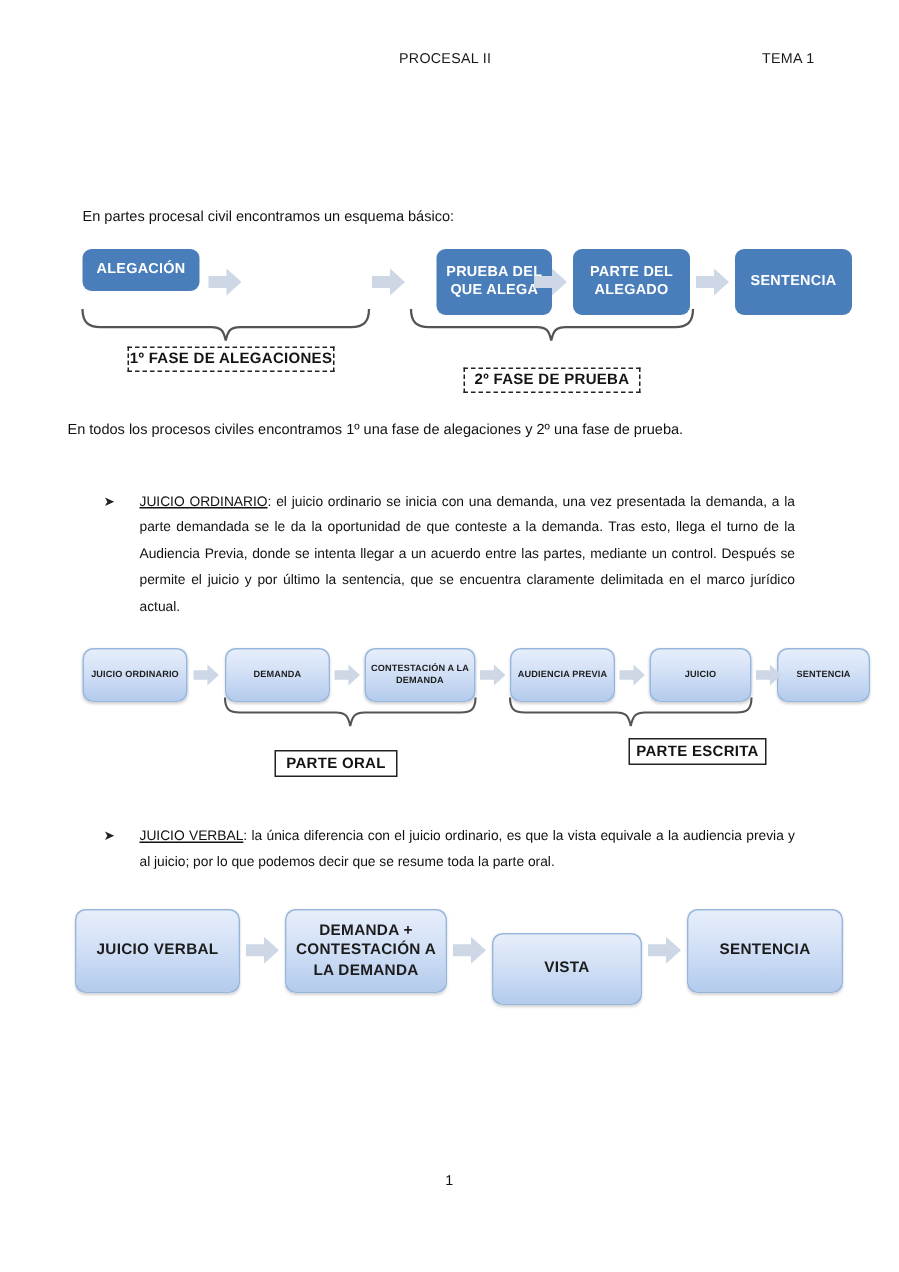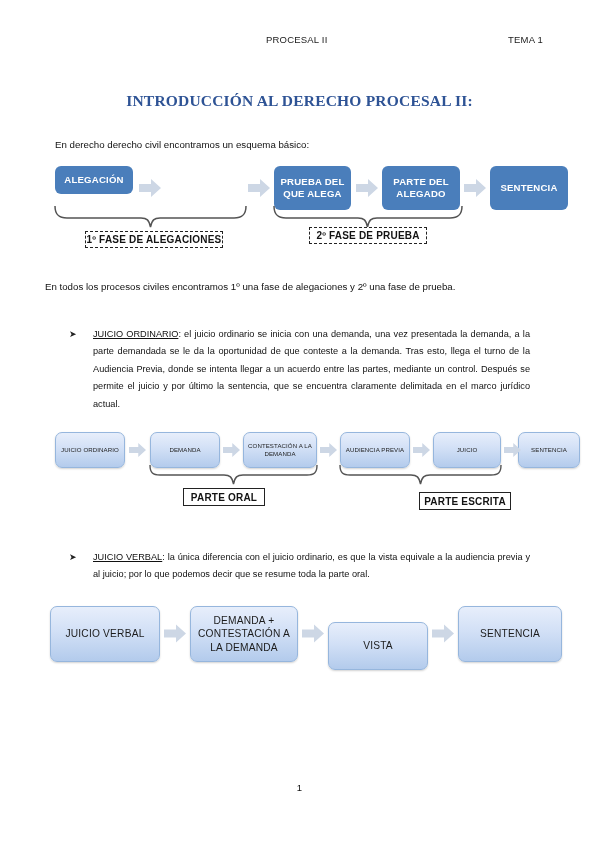"INTRODUCCIÓN AL DERECHO PROCESAL II:" div.doc-title { html: <div>INTRODUCCIÓN AL DERECHO PROCESAL II:</div> -> none }
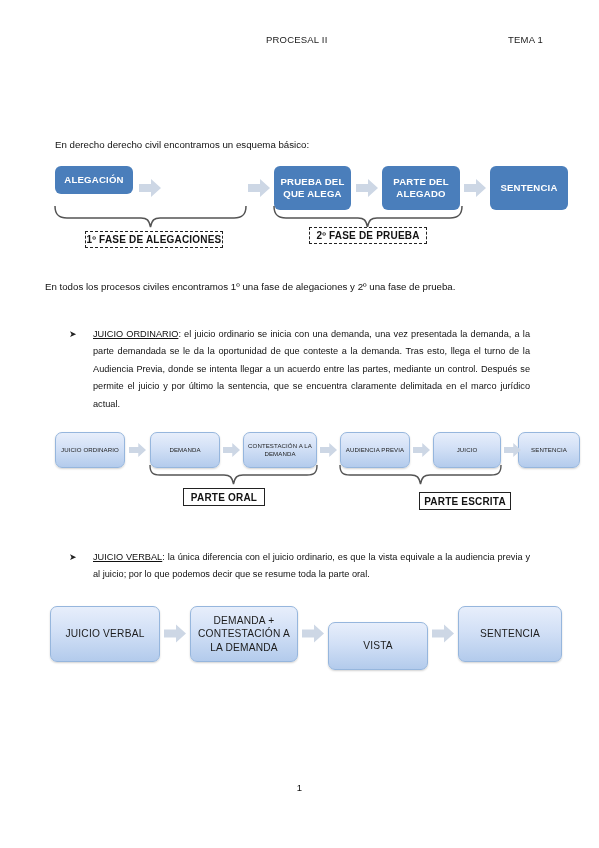"En derecho derecho civil encontramos" div.para { text: derecho derecho -> partes procesal }
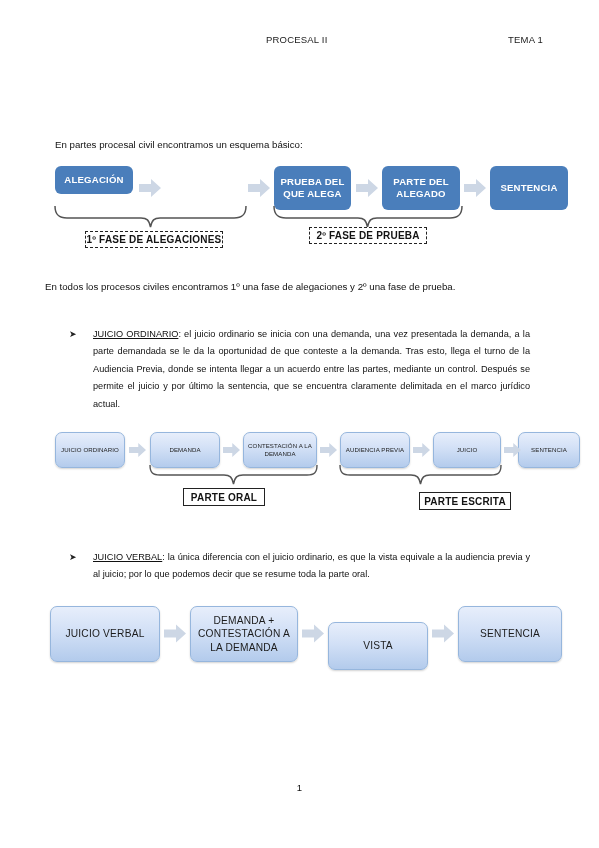"PRUEBA DEL QUE ALEGA" div.flow-box { left: 219px -> 236px }
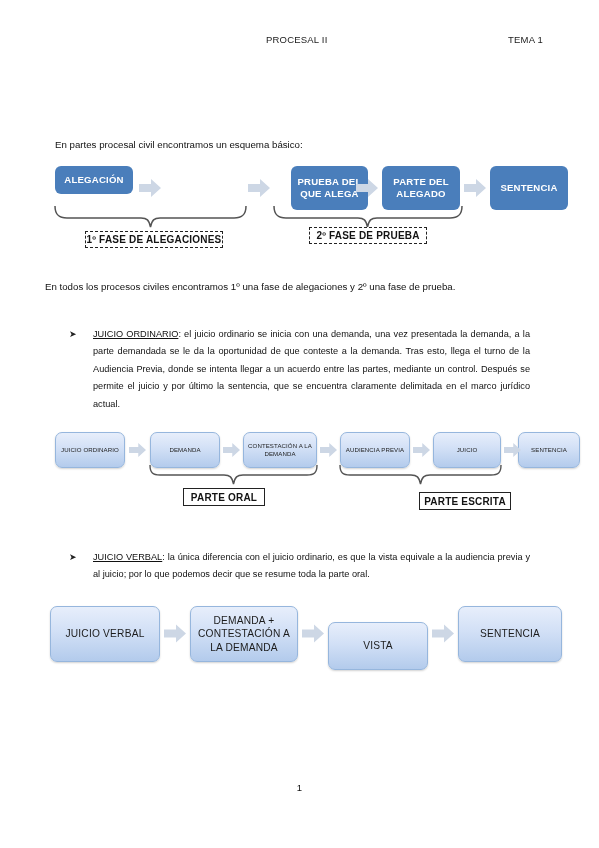"2º FASE DE PRUEBA" div.label-box { top: 61px -> 79px }
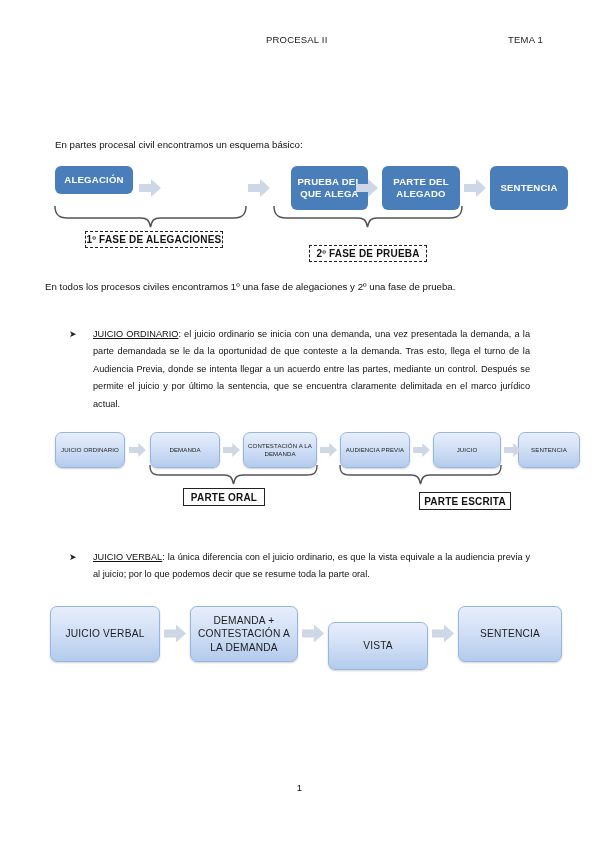"PARTE ORAL" div.label-box { top: 56px -> 68px }
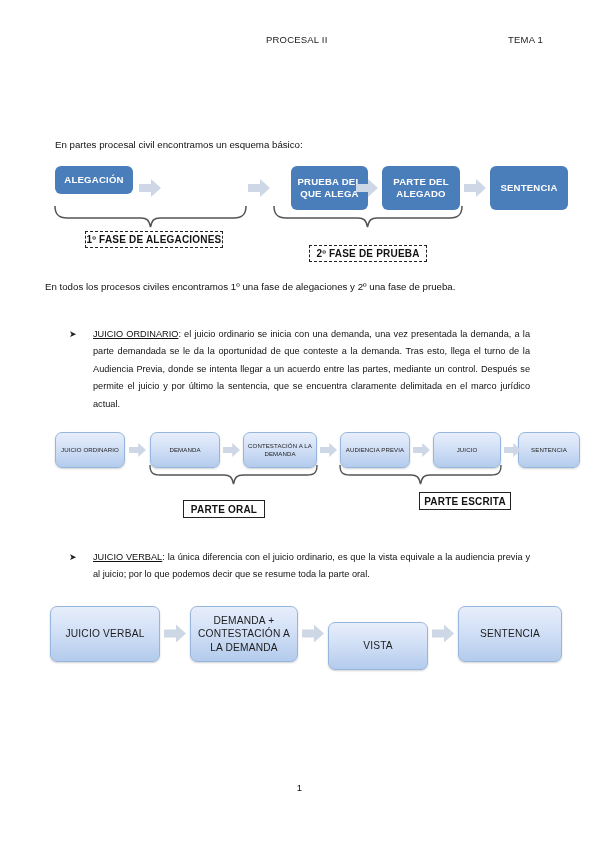"DEMANDA + CONTESTACIÓN A LA" .box-light { font-weight: normal -> bold }
